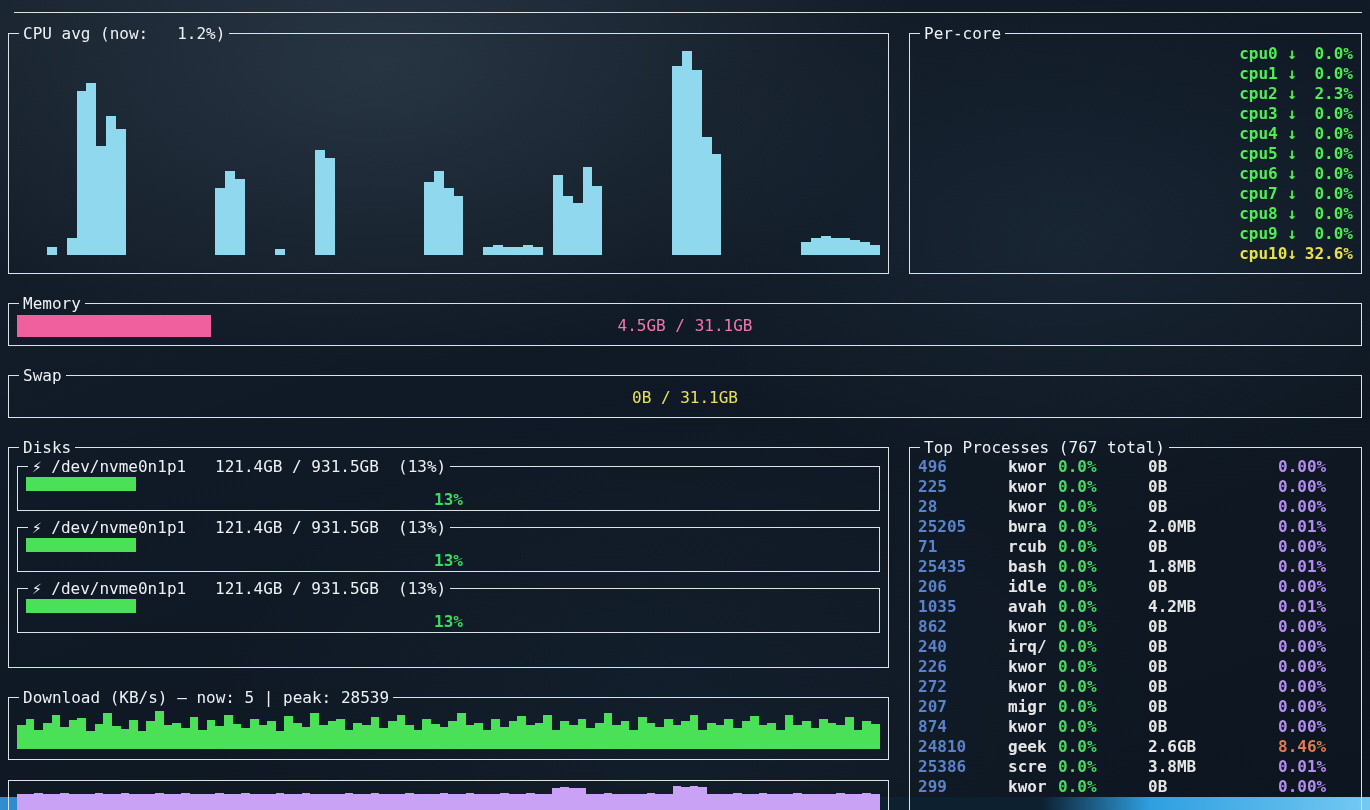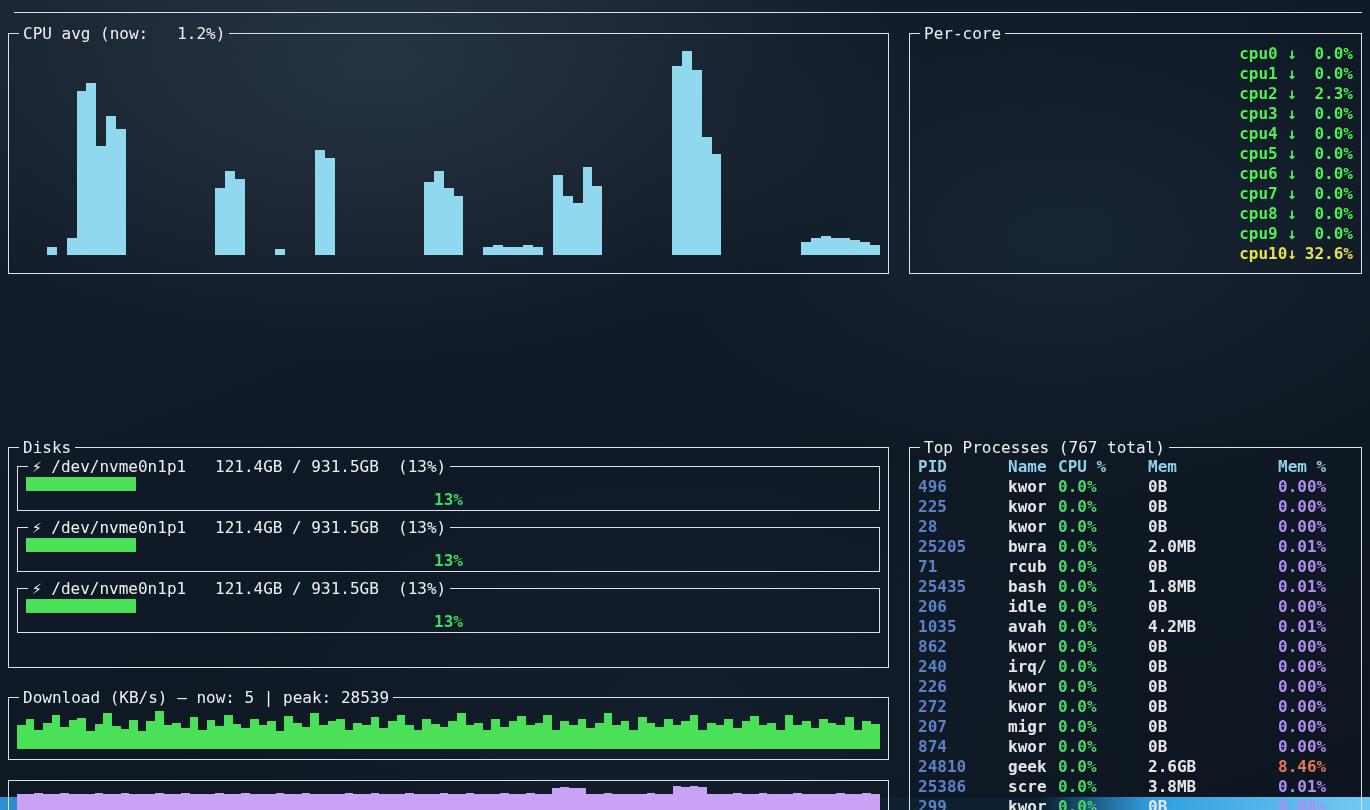"Memory" fieldset.panel { html: none -> <fieldset> <legend>Memory</legend> <div> <div></div> <span>4.5GB / 31.1GB</span> </div> </fieldset> }
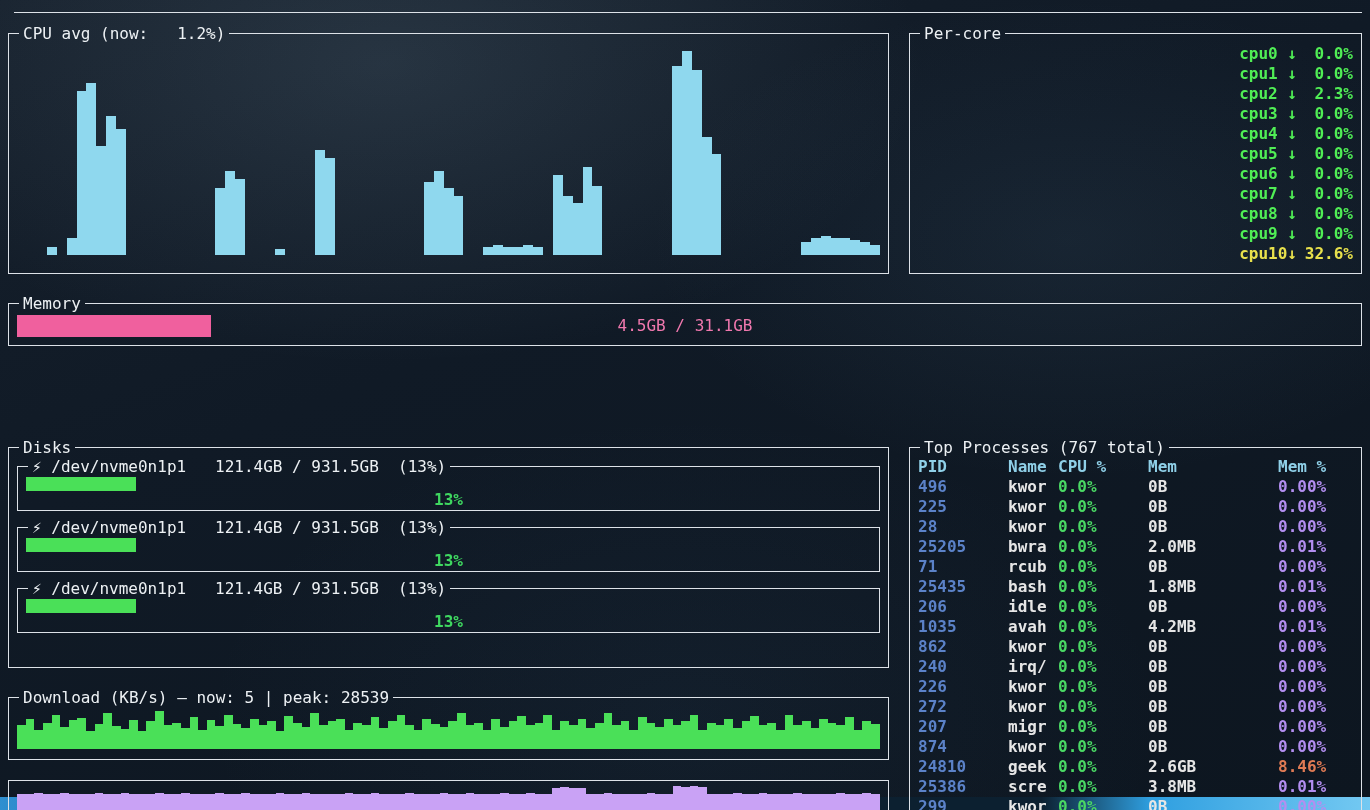"Swap" fieldset.panel { html: none -> <fieldset> <legend>Swap</legend> <div> <span>0B / 31.1GB</span> </div> </fieldset> }
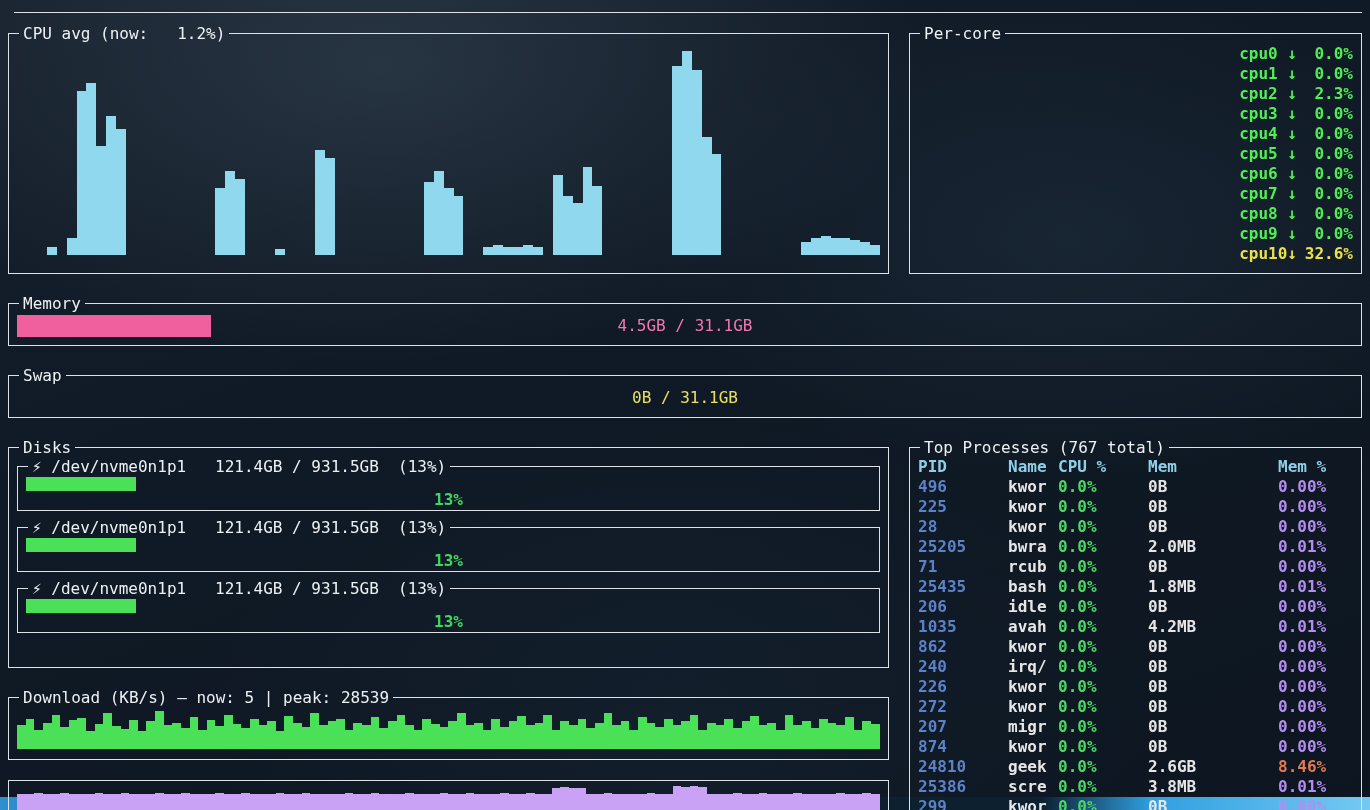"PID" div.prow { html: <div><span>PID</span><span>Name</span><span>CPU %</span><span>Mem</span><span>Mem %</span></div> -> none }
